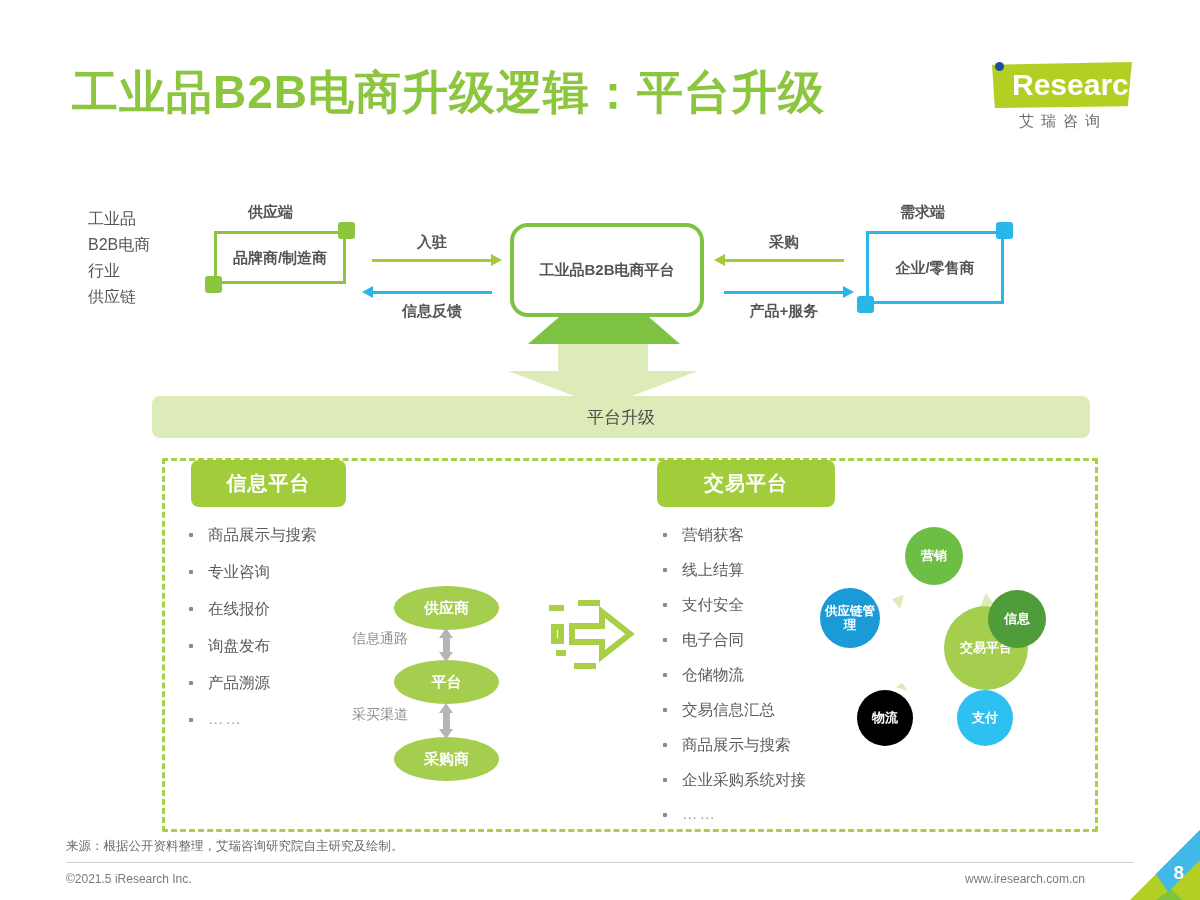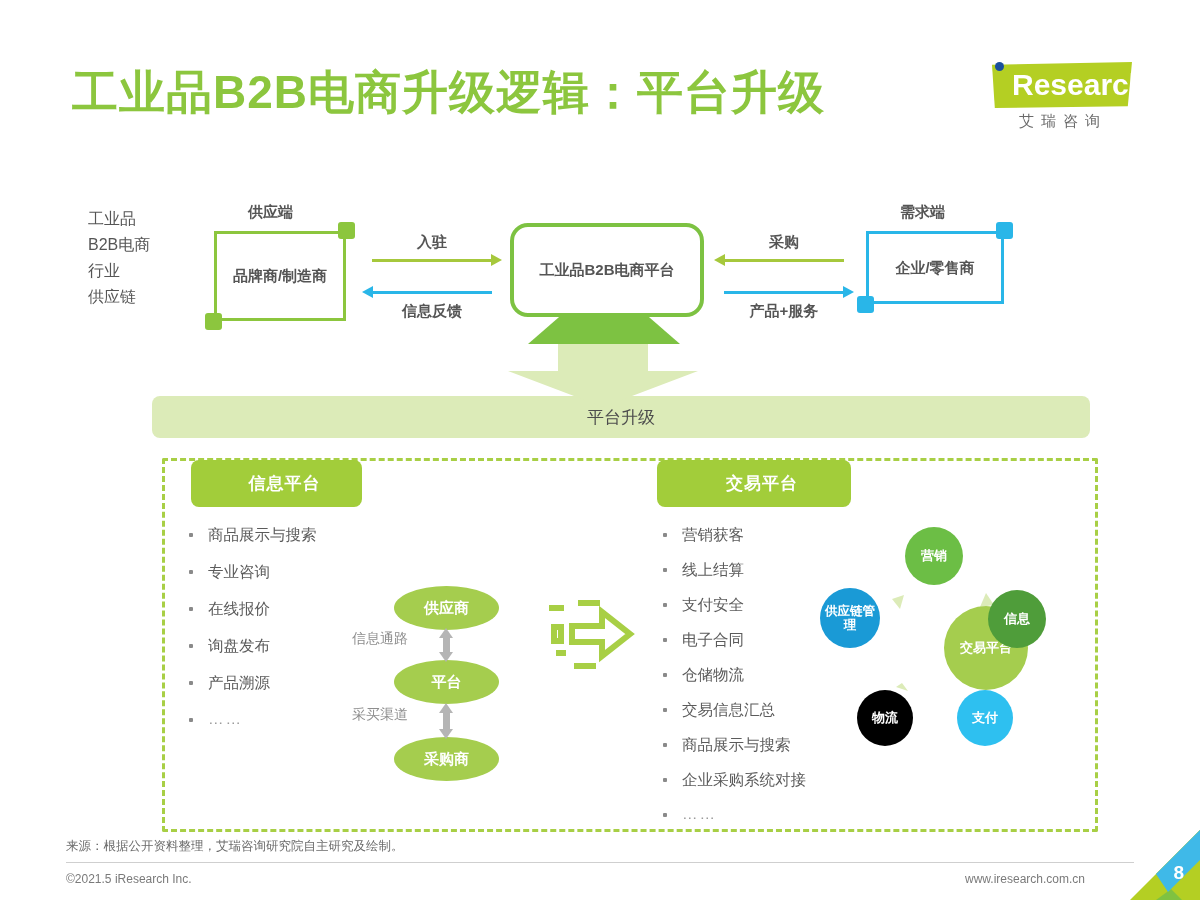"品牌商/制造商" #bracket-supply { height: 90px -> 53px }
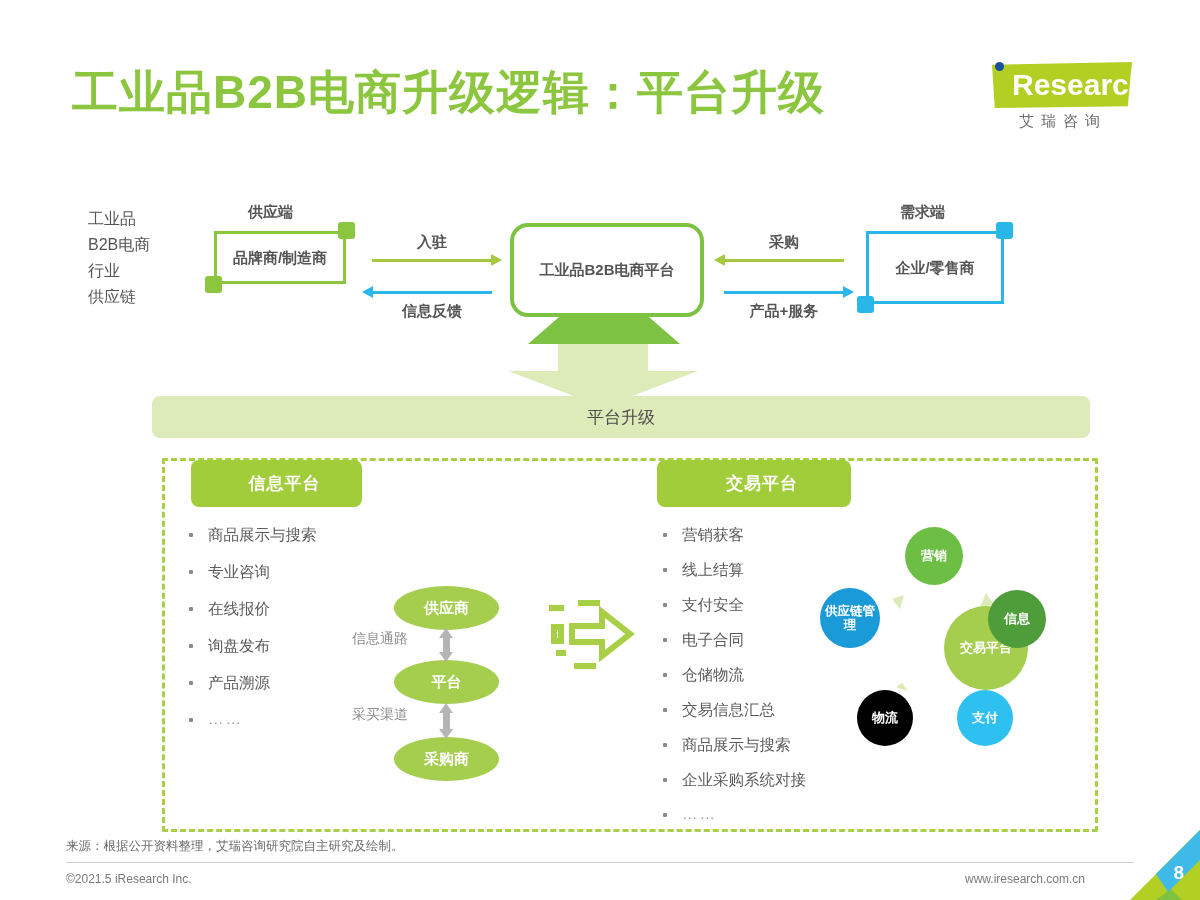"信息平台" .tag { font-size: 17px -> 20px; padding-left: 16px -> none }
